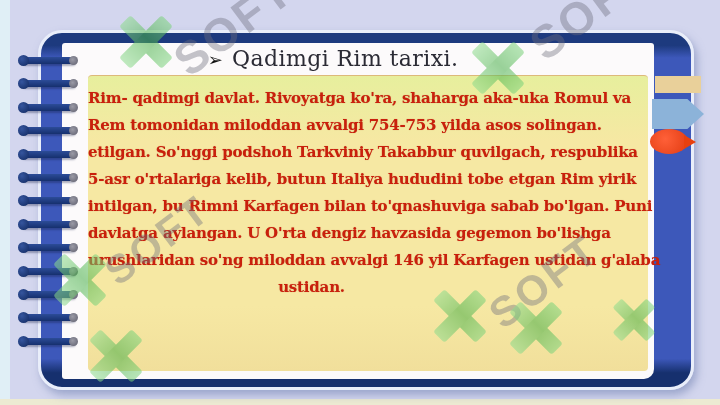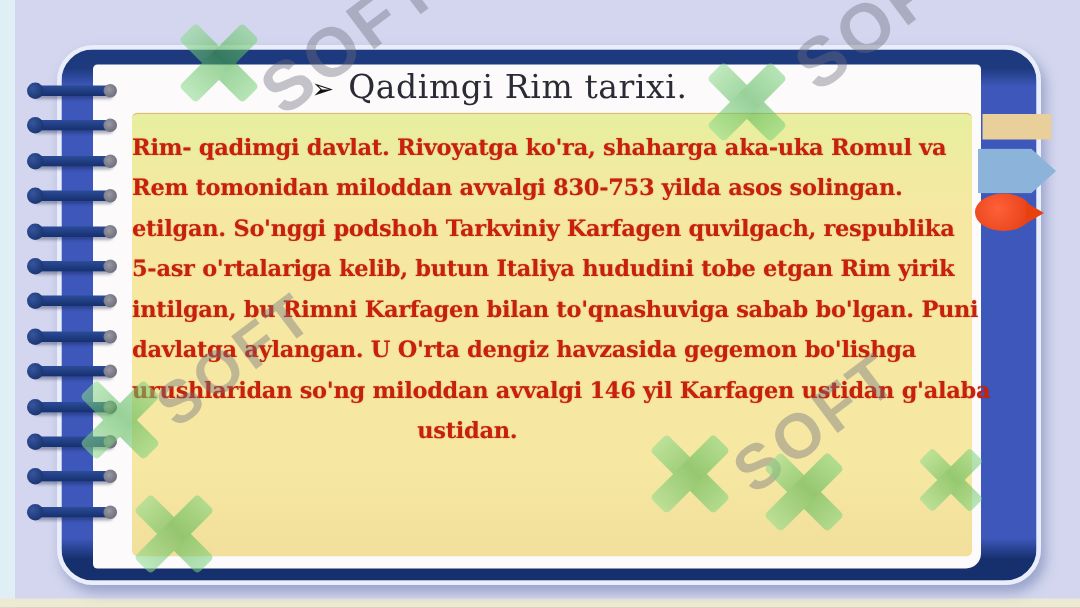"Rem tomonidan miloddan avvalgi 830-753" div.line { text: 830-753 -> 754-753 }
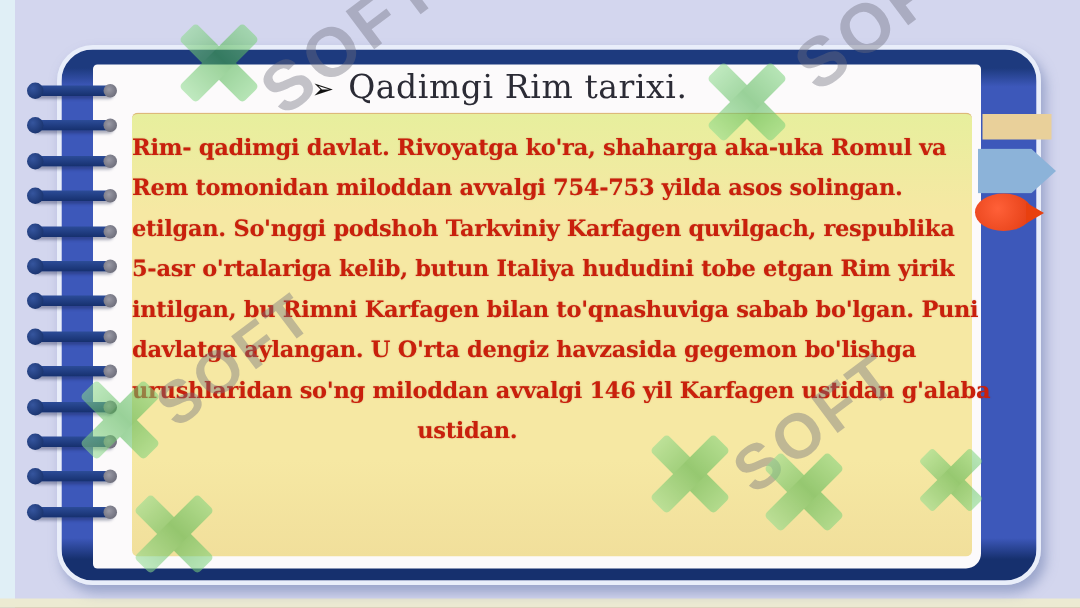"etilgan. So'nggi podshoh Tarkviniy" div.line { text: Karfagen -> Takabbur }
